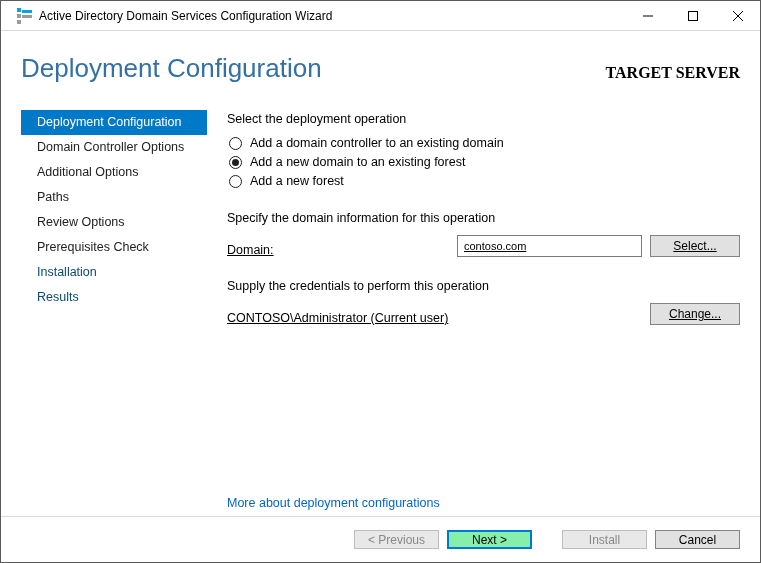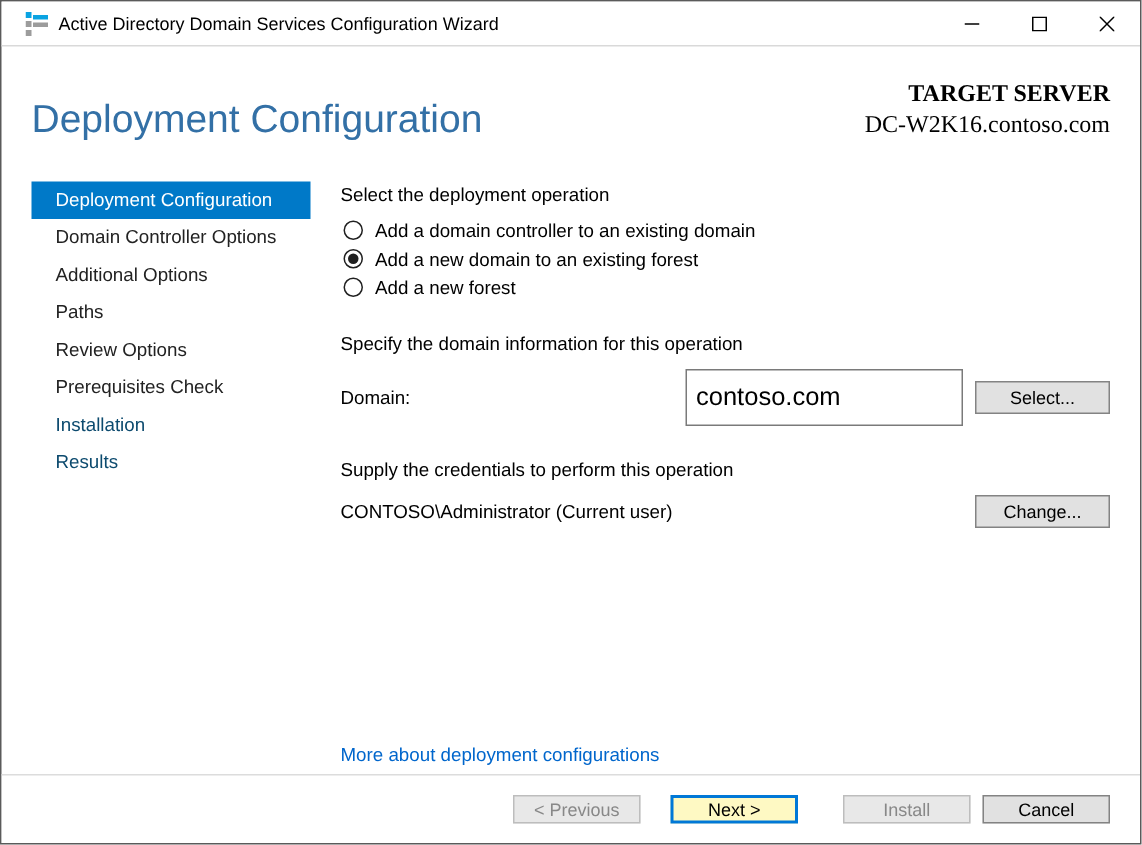"DC-W2K16.contoso.com" div { html: <div>DC-W2K16.contoso.com</div> -> none }
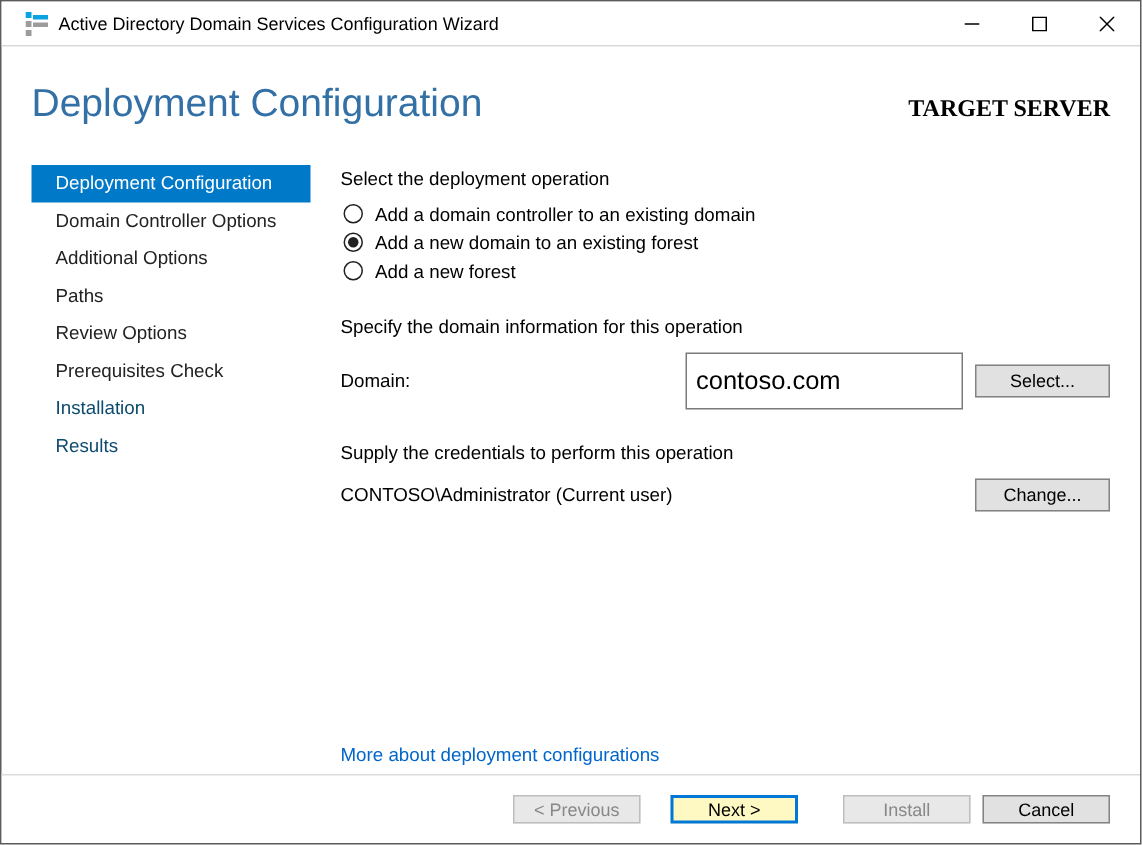"Add a domain controller to" .radio-row { align-items: flex-start -> flex-end }
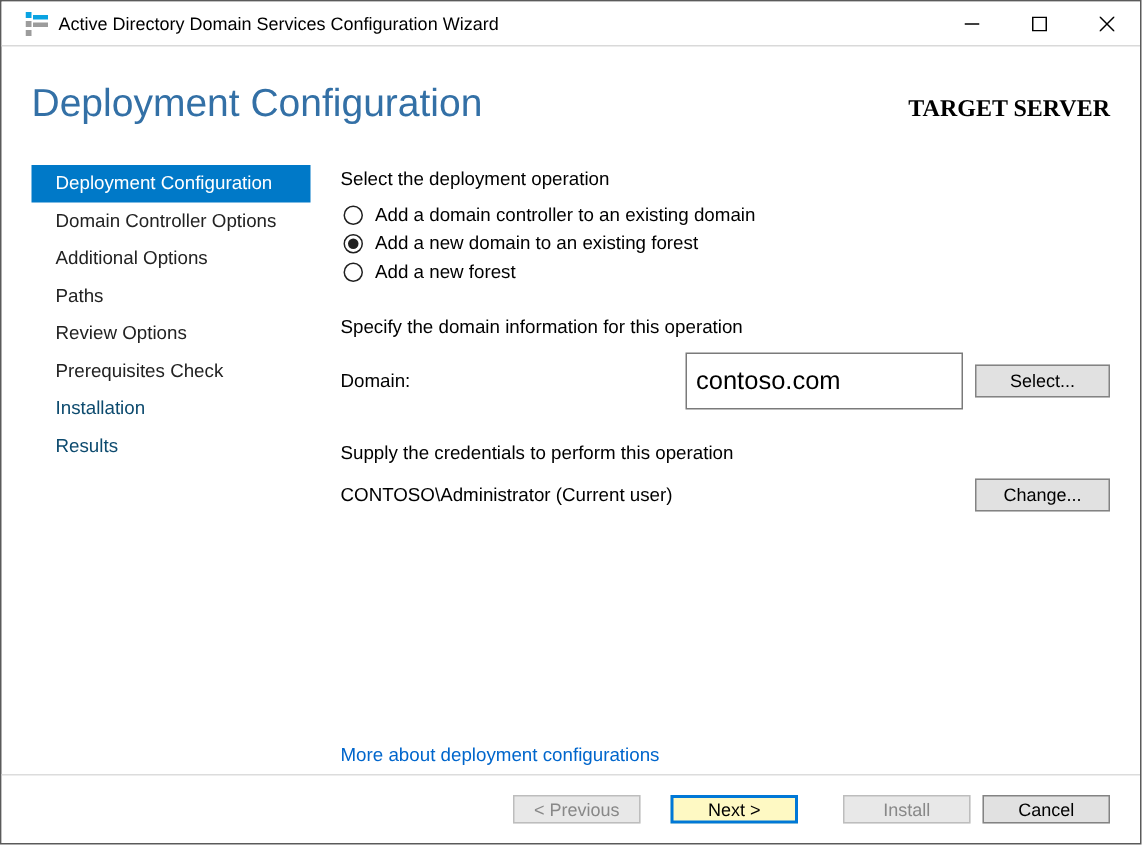"Domain:" .form-row { align-items: center -> flex-end; text-decoration: none -> underline }
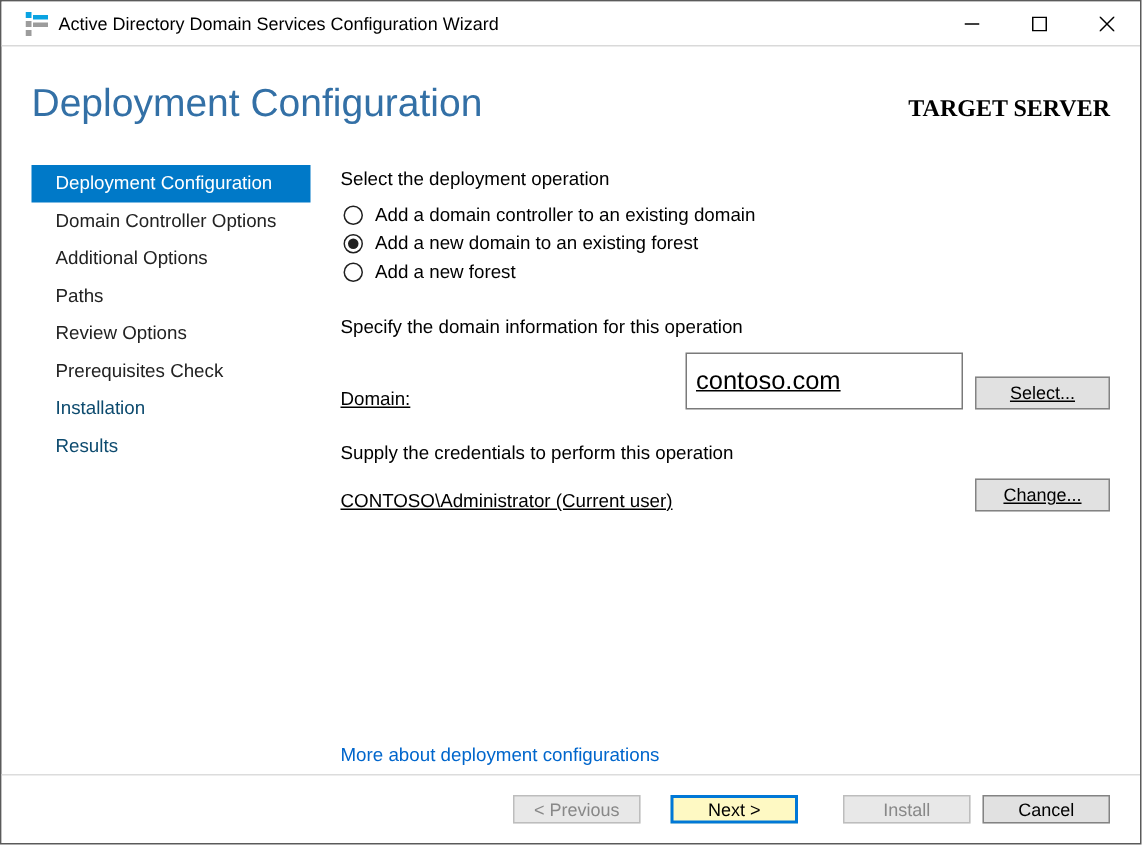"contoso.com" .textbox { font-size: 17px -> 11px; height: 38px -> 22px }
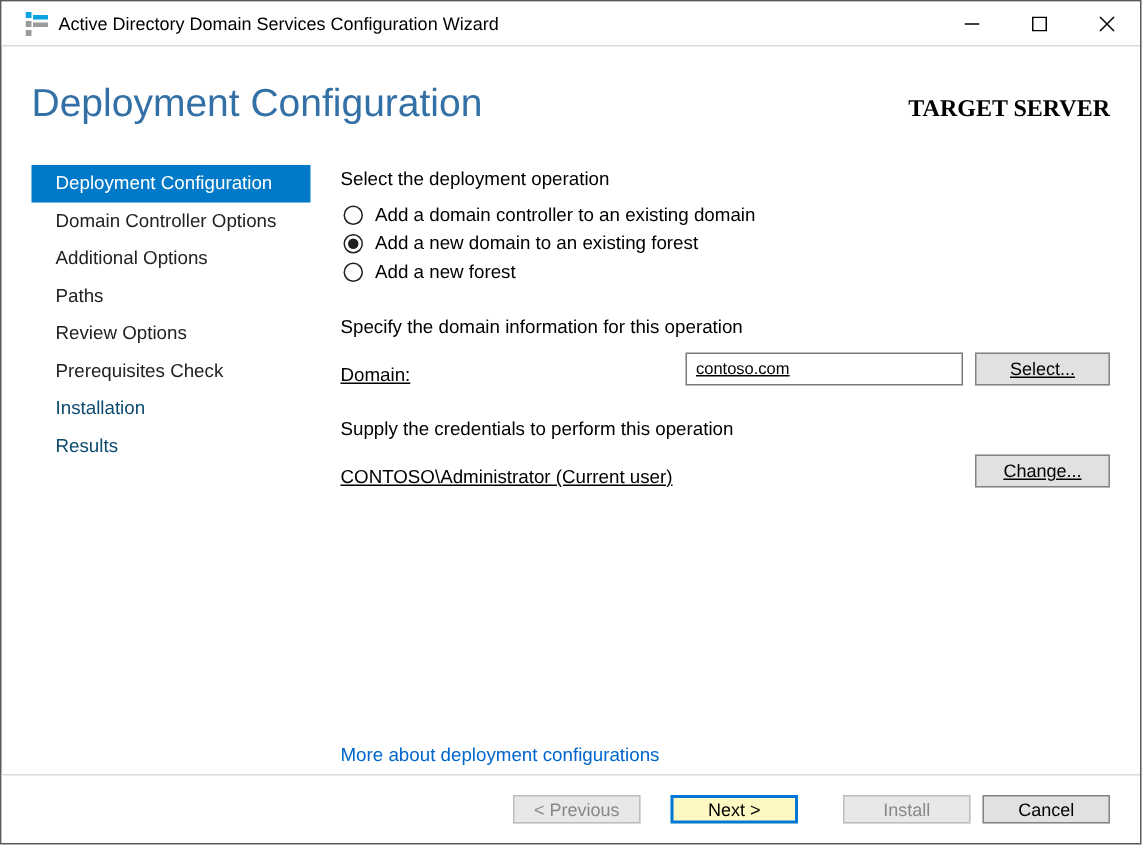"Next >" .footer .btn.primary { background: #fef9c3 -> #86efac; margin-left: 12px -> none }
